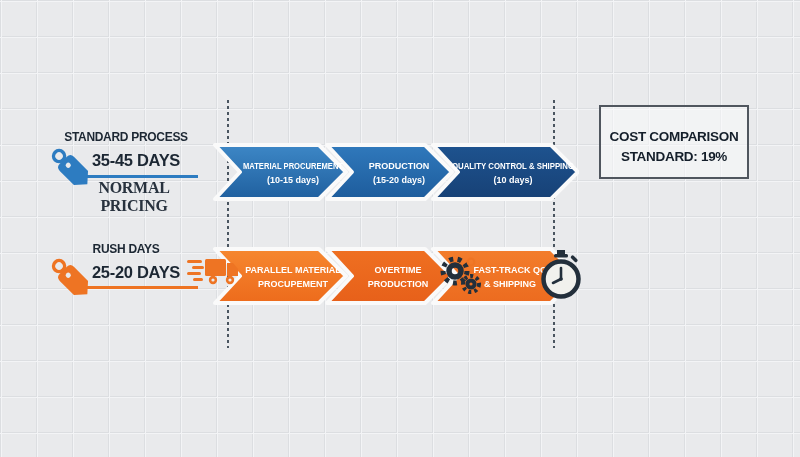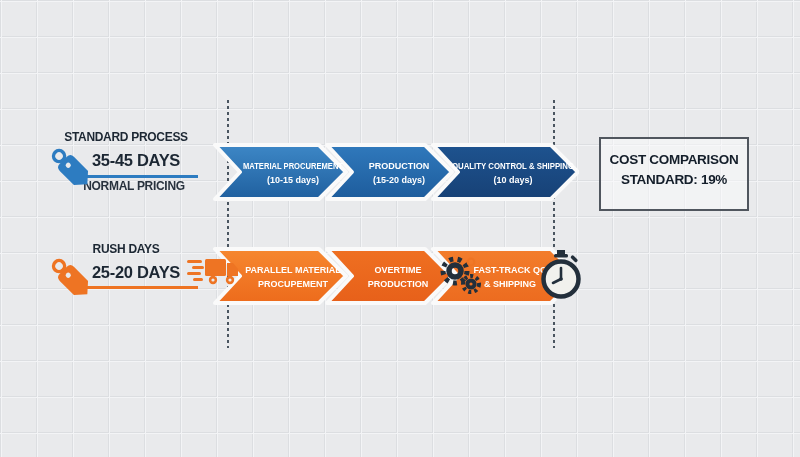"COST COMPARISON" .cost-box { padding-top: 11px -> 20px; top: 137px -> 105px }
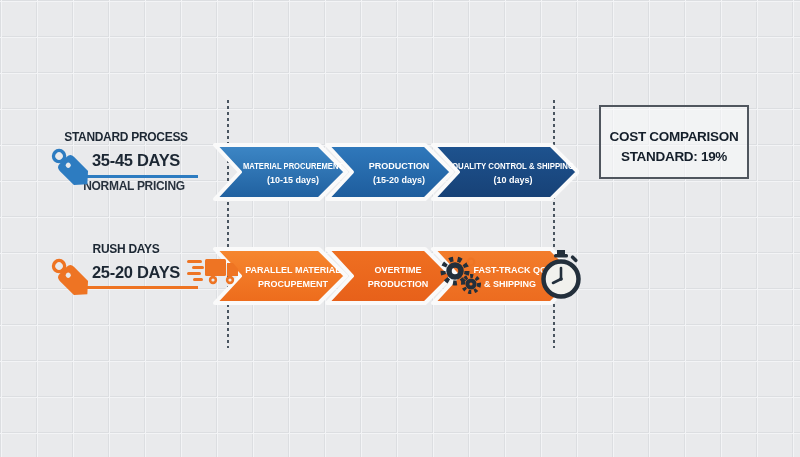"NORMAL PRICING" .lbl.pricing { font-family: none -> Liberation Serif, serif; font-size: 12px -> 16px }
